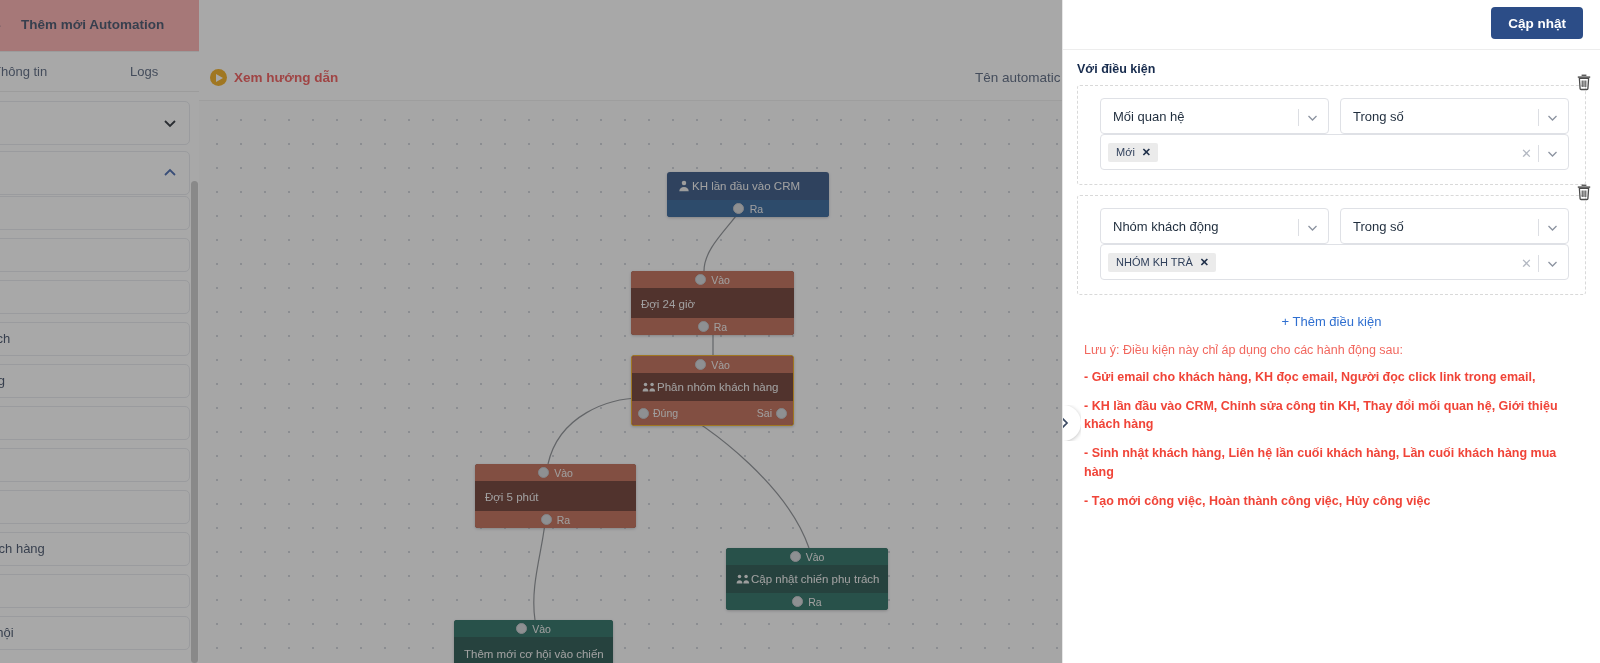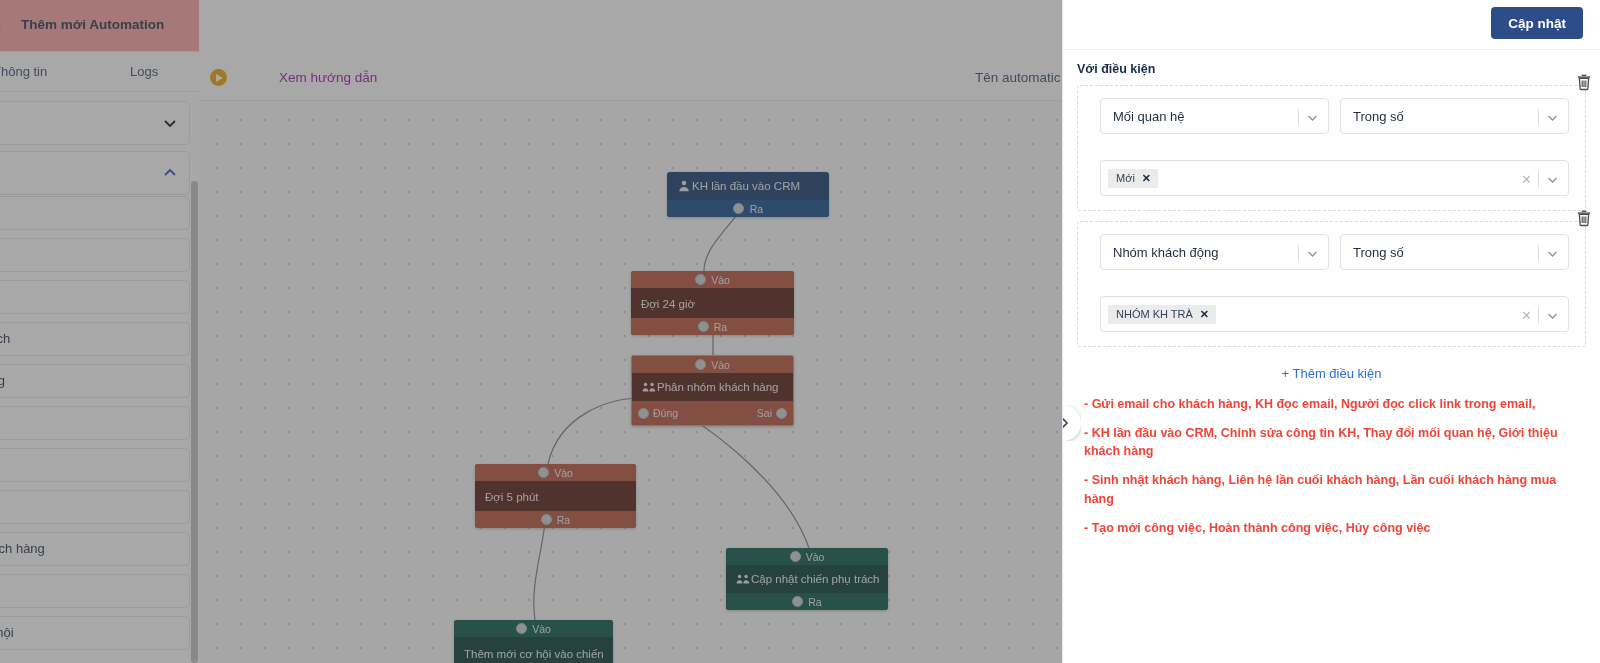"Xem hướng dẫn" .guide-text { color: #a21caf -> #ef4444; font-weight: 400 -> 700; margin-left: 45px -> none }
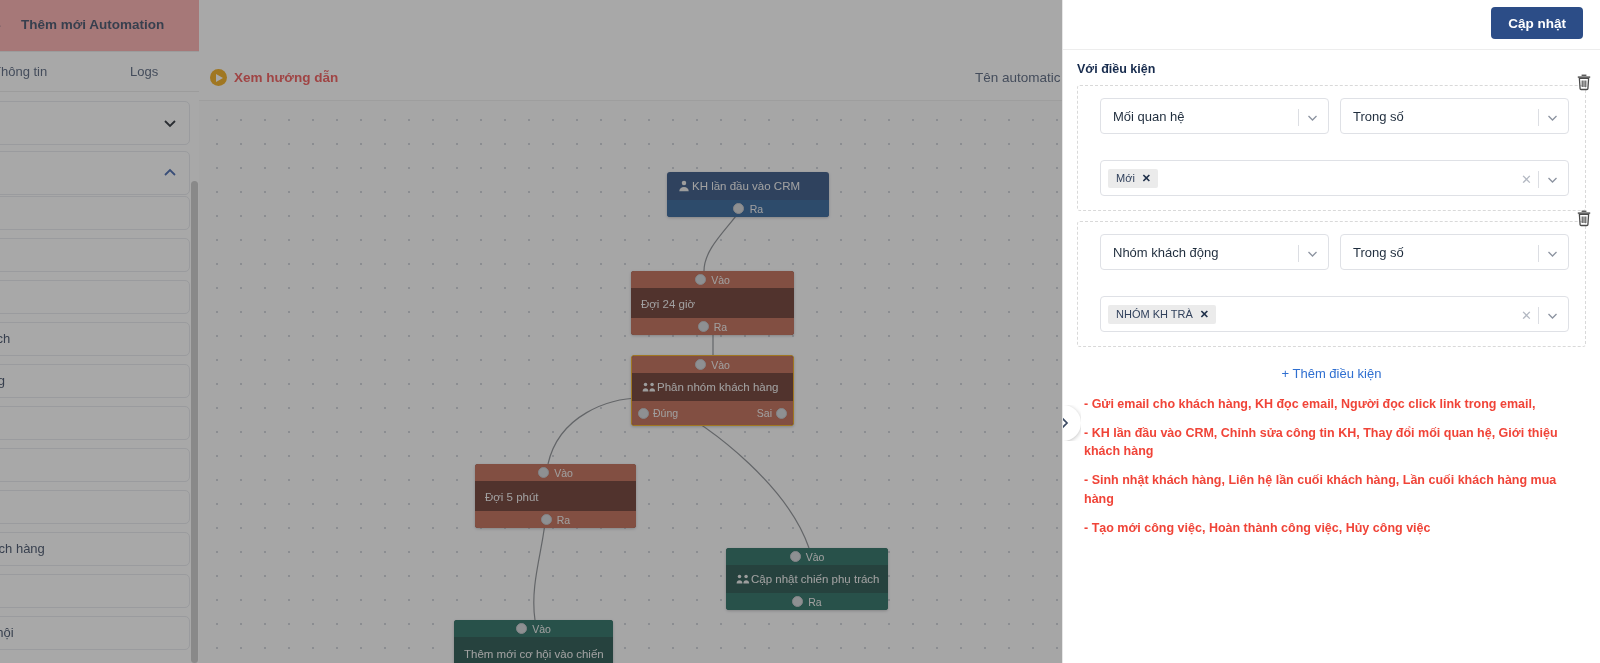"Mối quan hệ" .cond-row { margin-bottom: 26px -> 0 }
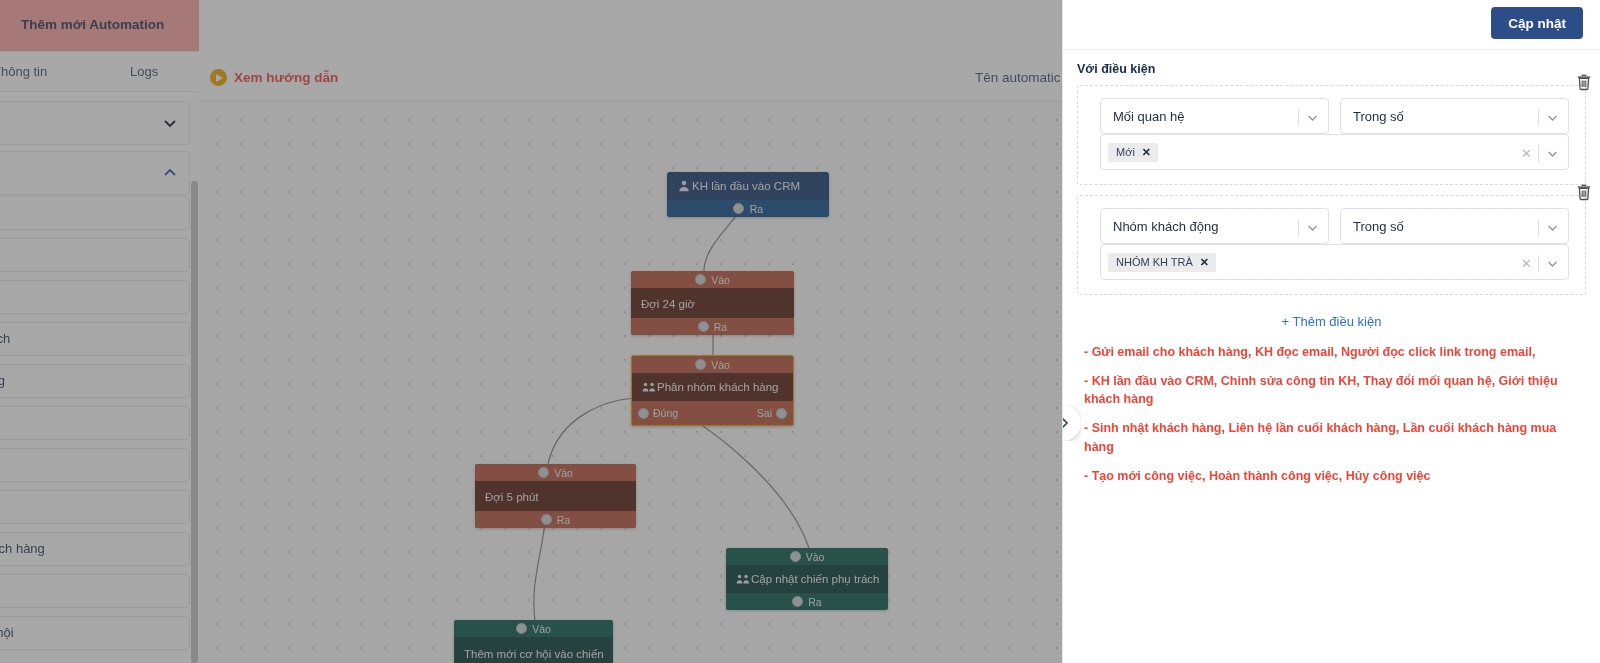"Lưu ý: Điều kiện này" div.note-lead { html: none -> <div>Lưu ý: Điều kiện này chỉ áp dụng cho các hành động sau:</div> }
